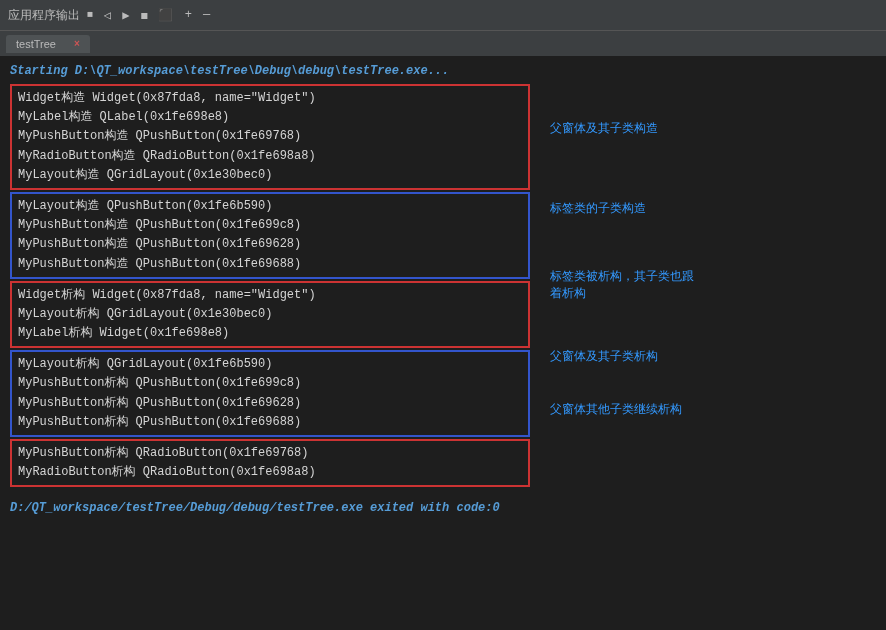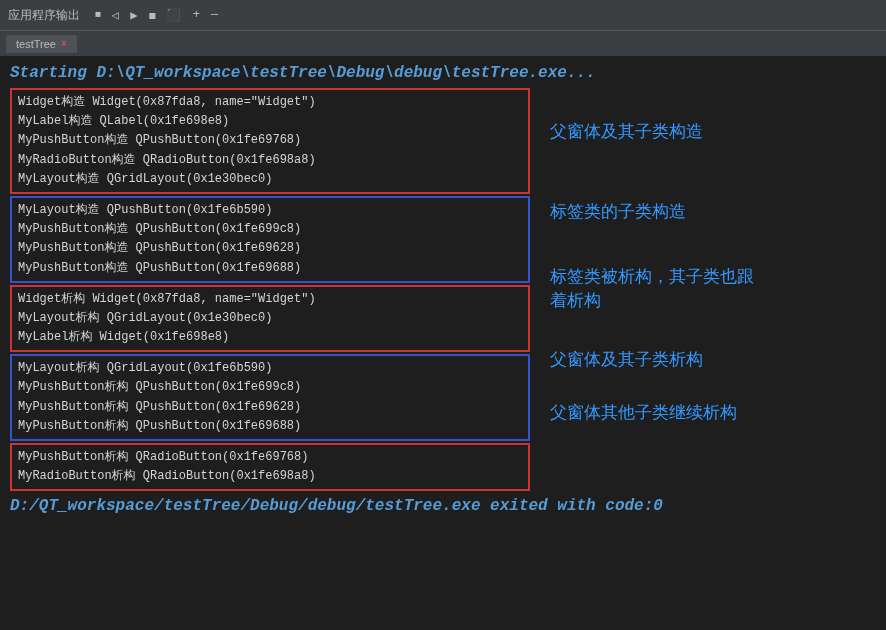"应用程序输出" .toolbar { gap: 8px -> none }
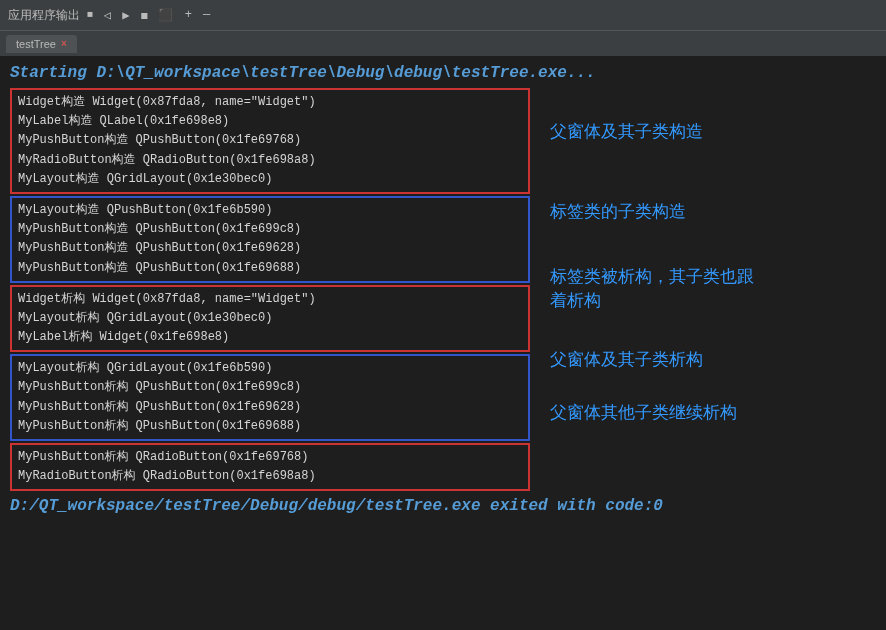"testTree" .tab { gap: 5px -> 18px }
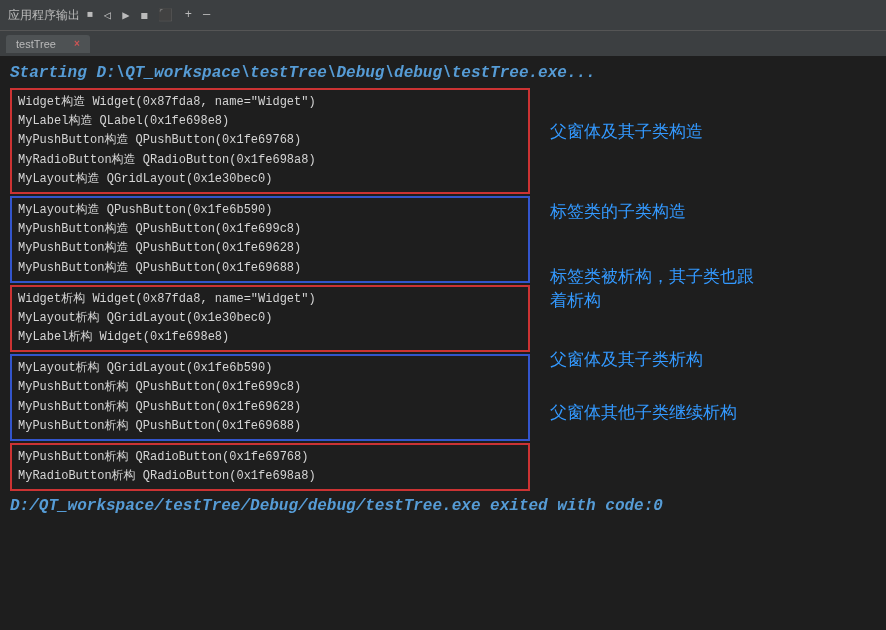"Starting" .starting-line { font-size: 16px -> 12px }
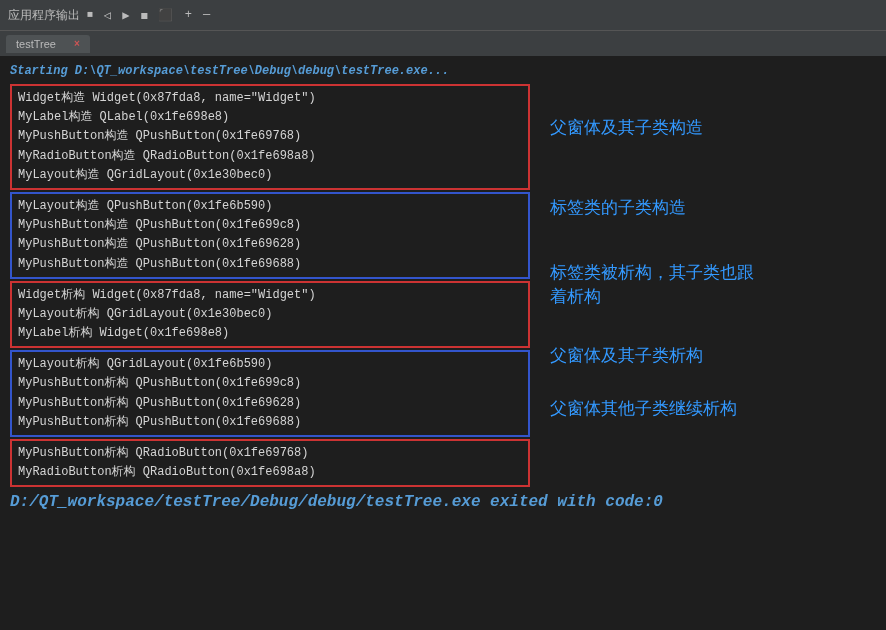"父窗体及其子类构造" .annotation-text { font-size: 17px -> 12px }
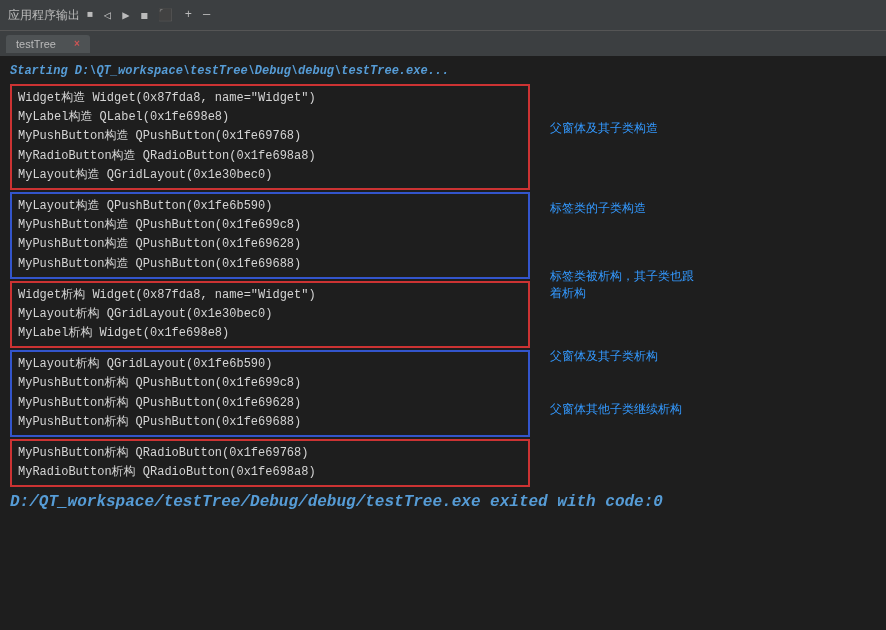"D:/QT_workspace/testTree/Debug/debug/tes" .status-line { font-size: 16px -> 12px; margin-top: 4px -> 12px }
